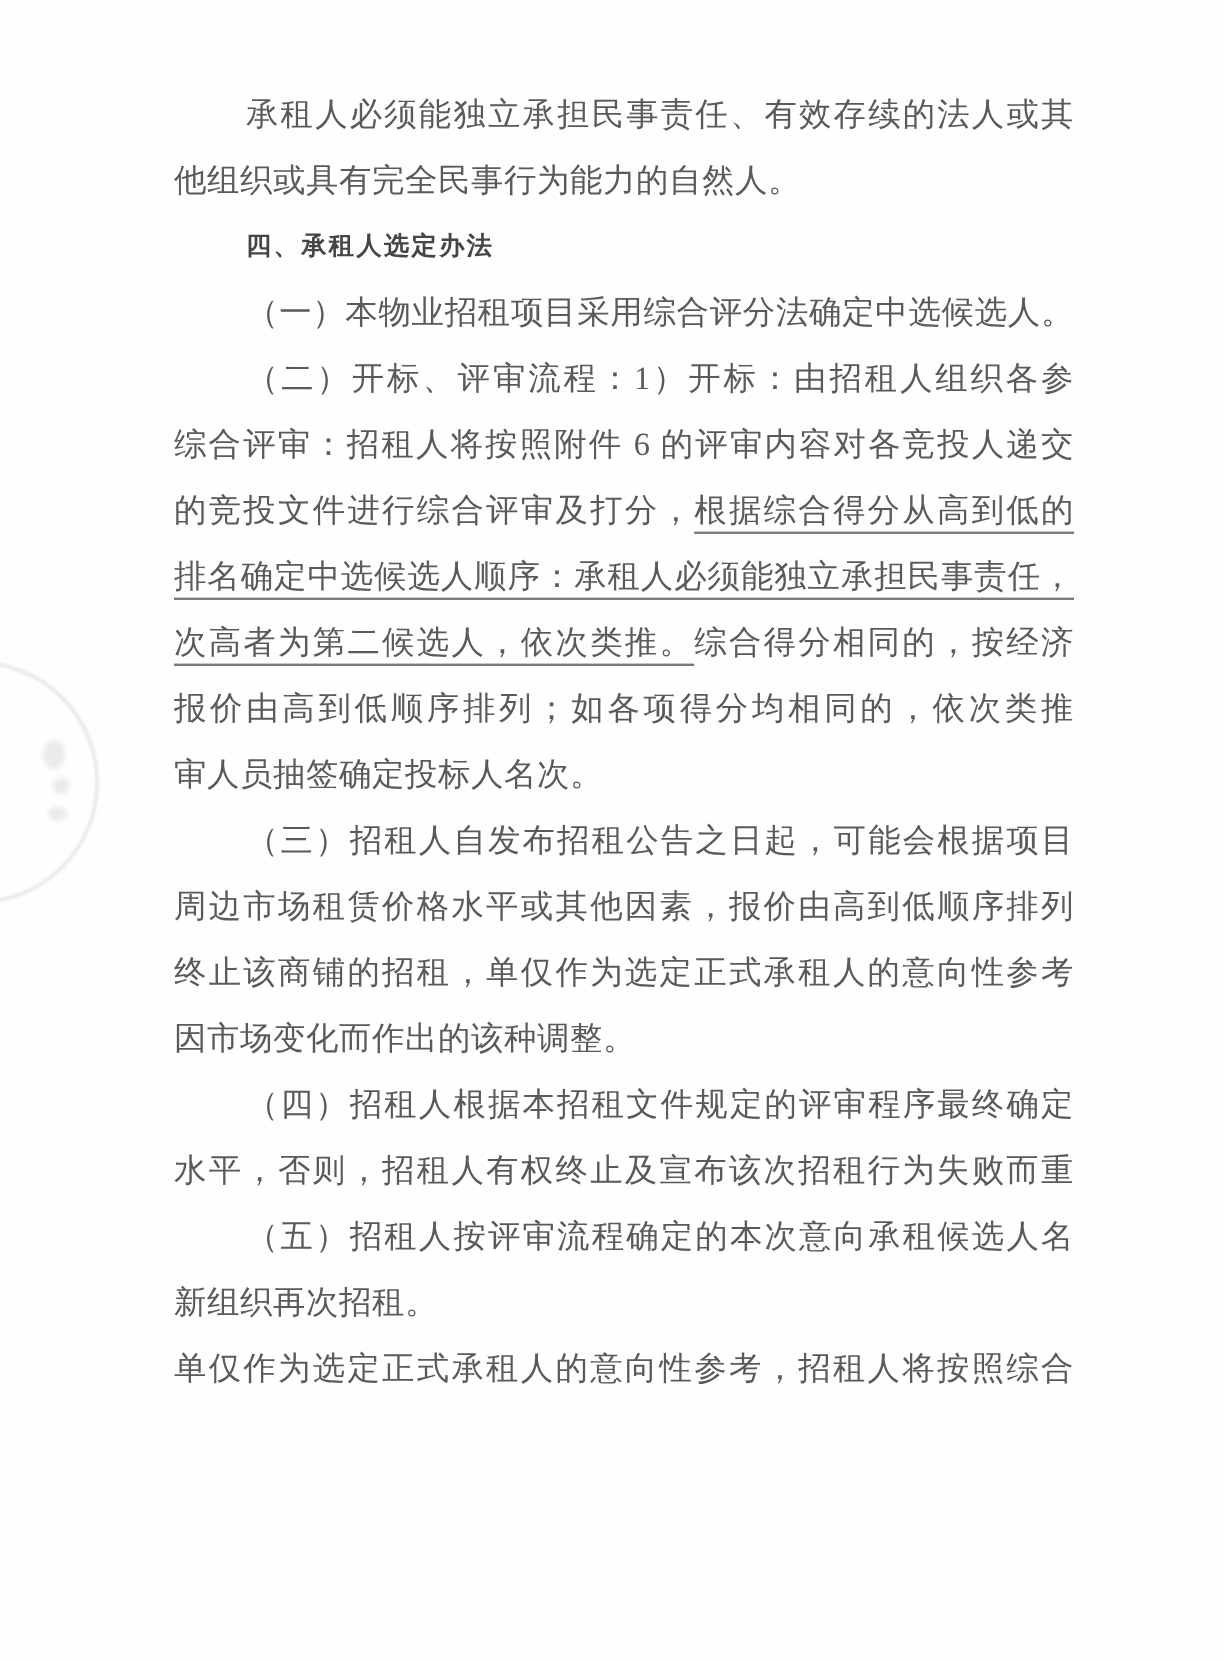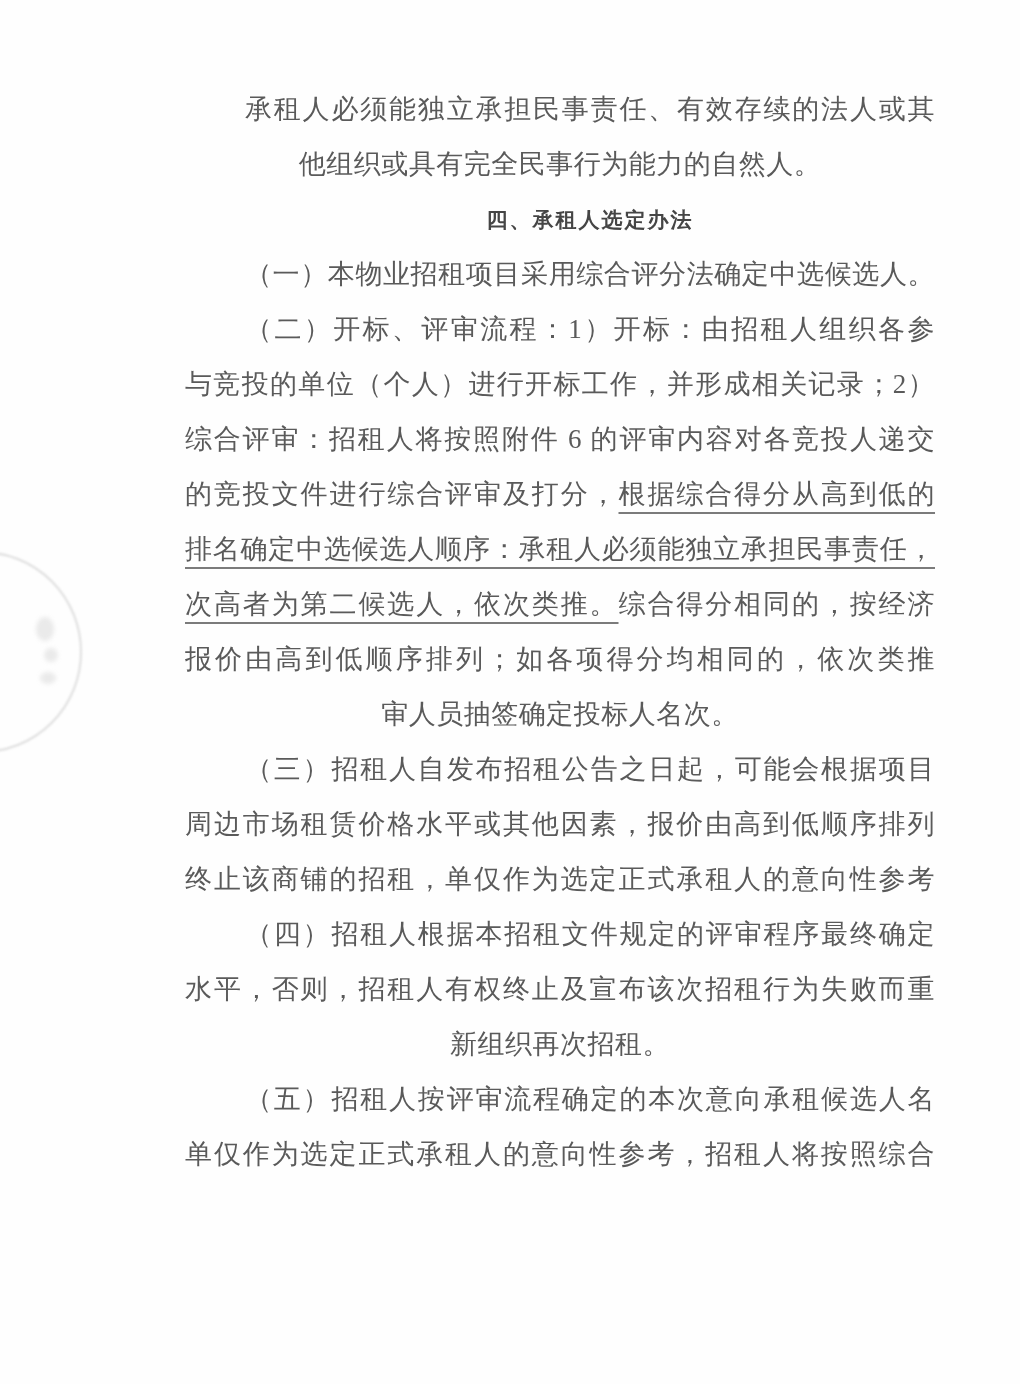"承租人必须能独立承担民事责任、有效存续的法人或其" .content { margin-left: 40px -> none; top: 82px -> 68px }
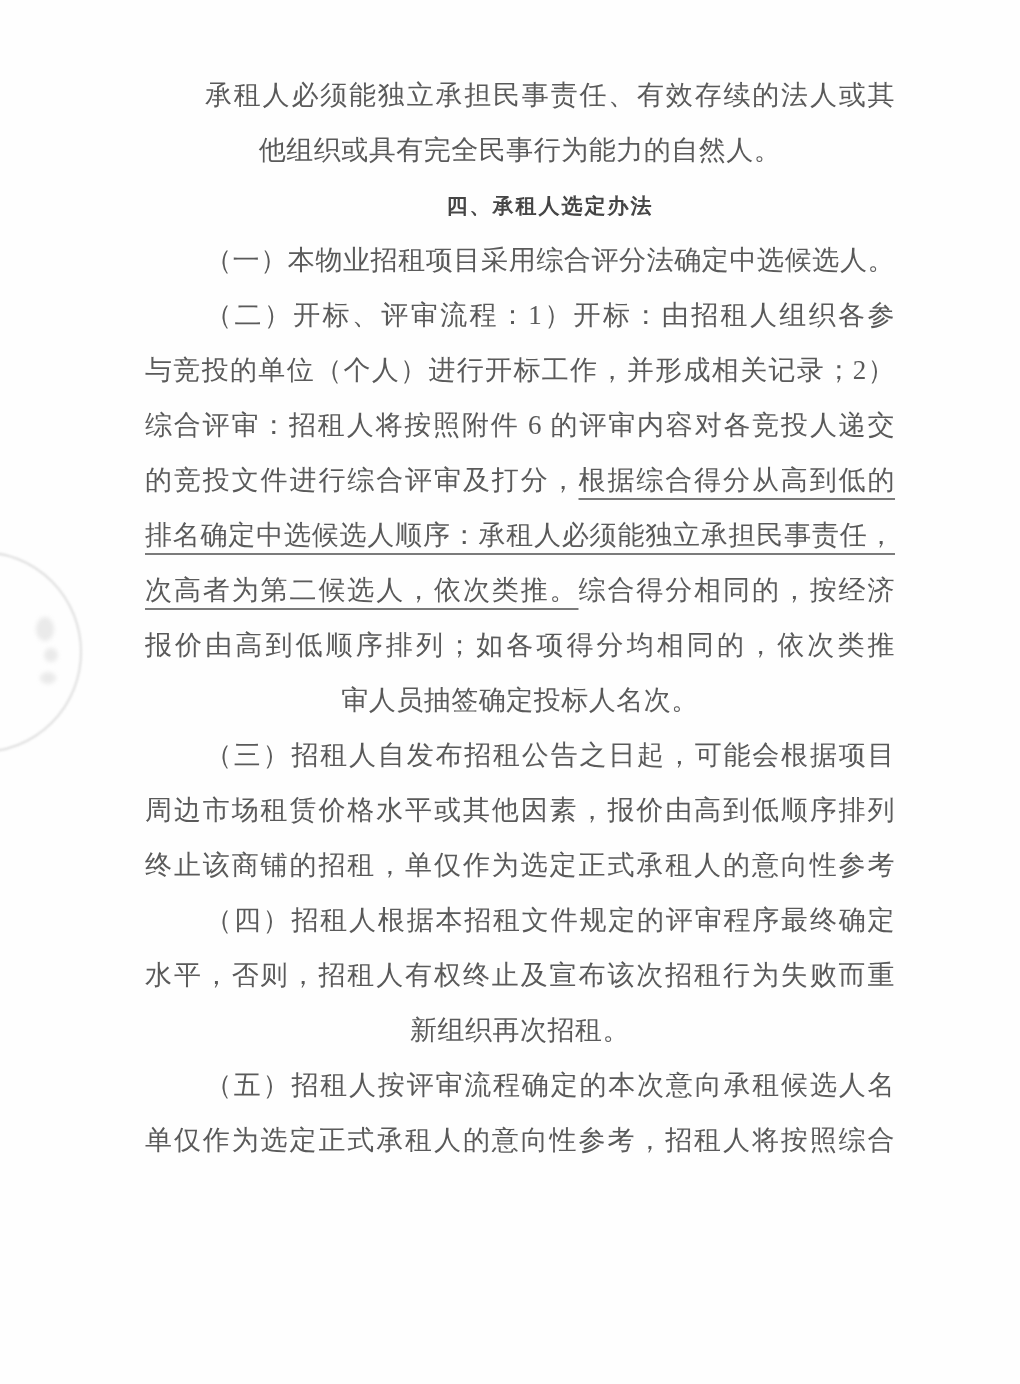"他组织或具有完全民事行为能力的自然人。" .line { text-align: center -> left }
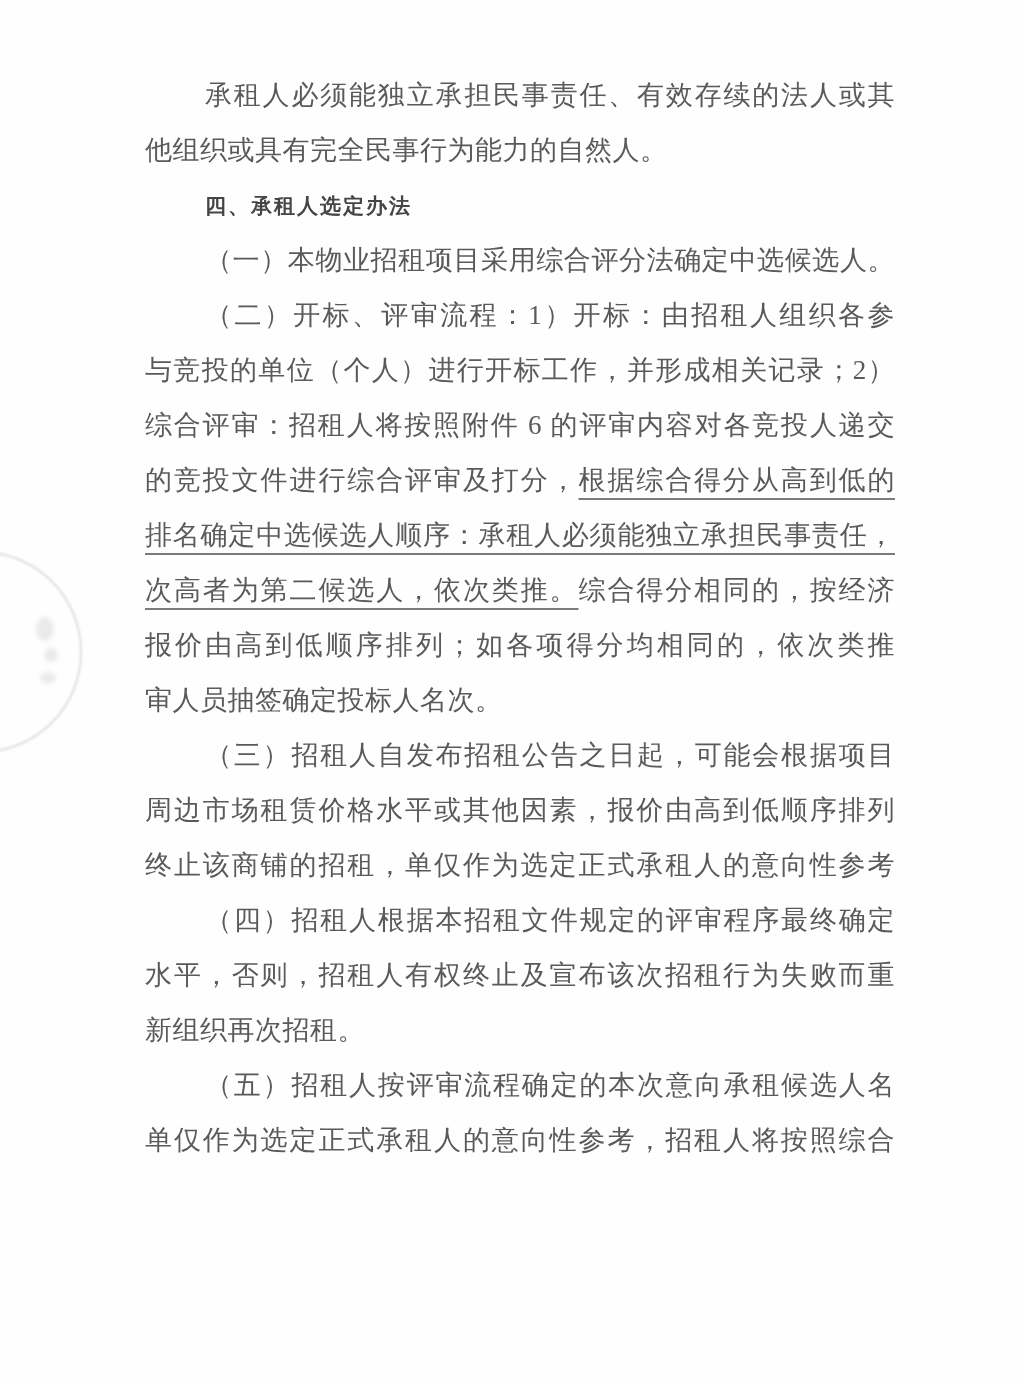"与竞投的单位（个人）进行开标工作，并形成相关记录；2）" div.line { html: <div><span>与竞投的单位（个人）进行开标工作，并形成相关记录；2）</span></div> -> none }
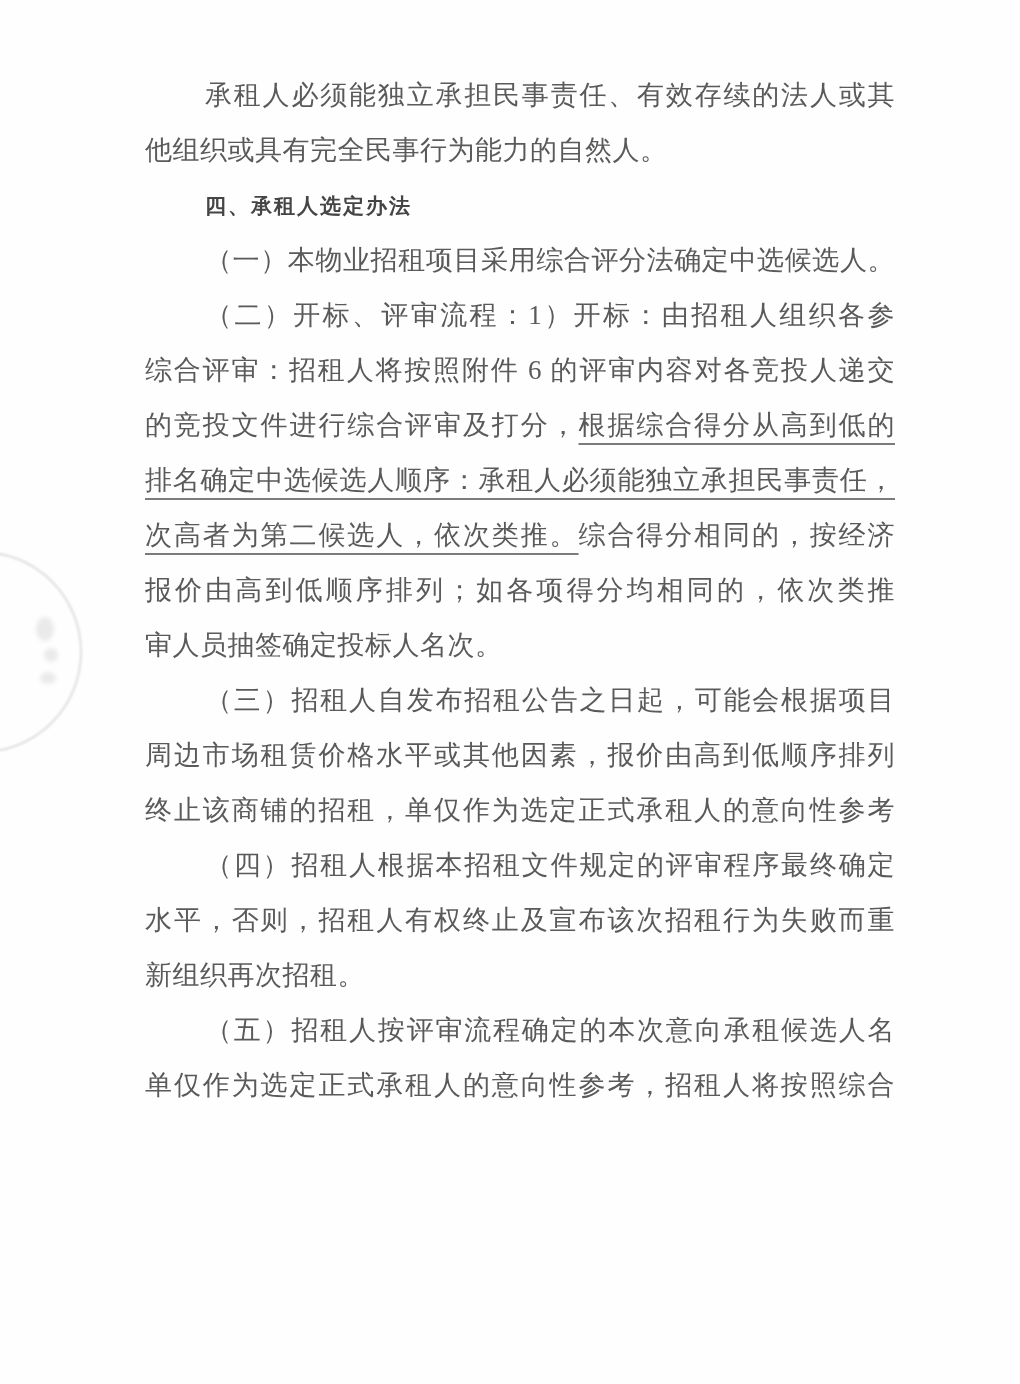"因市场变化而作出的该种调整。" div.line { html: none -> <div><span>因市场变化而作出的该种调整。</span></div> }
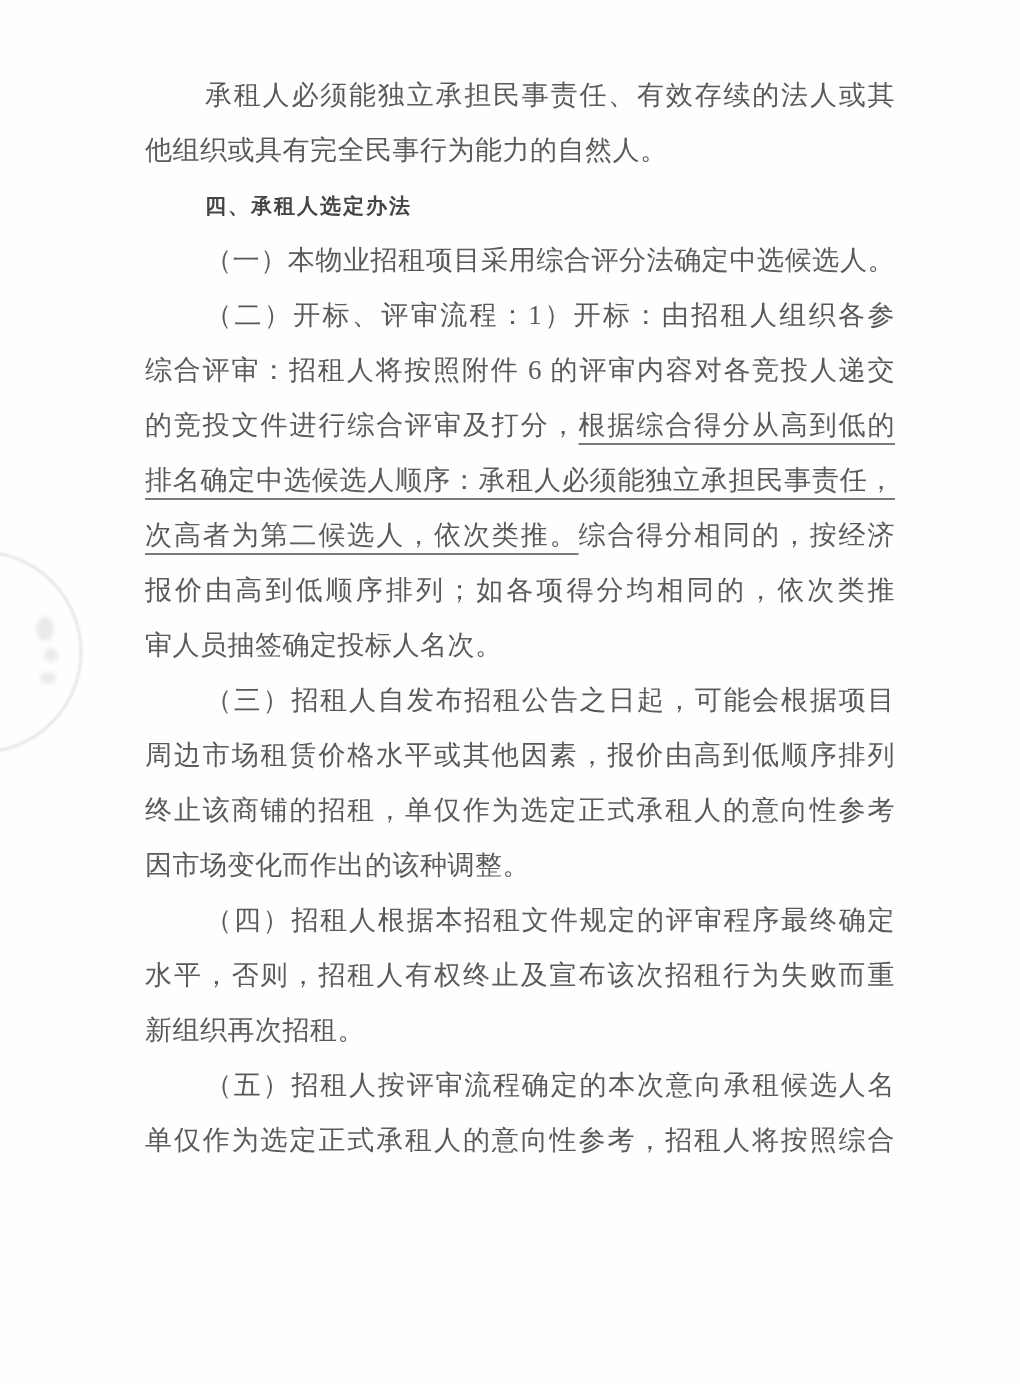"新组织再次招租。" div.line { order: before "（五）招租人按评审流程确定的本次意向承租候选人名" -> after "（五）招租人按评审流程确定的本次意向承租候选人名" }
